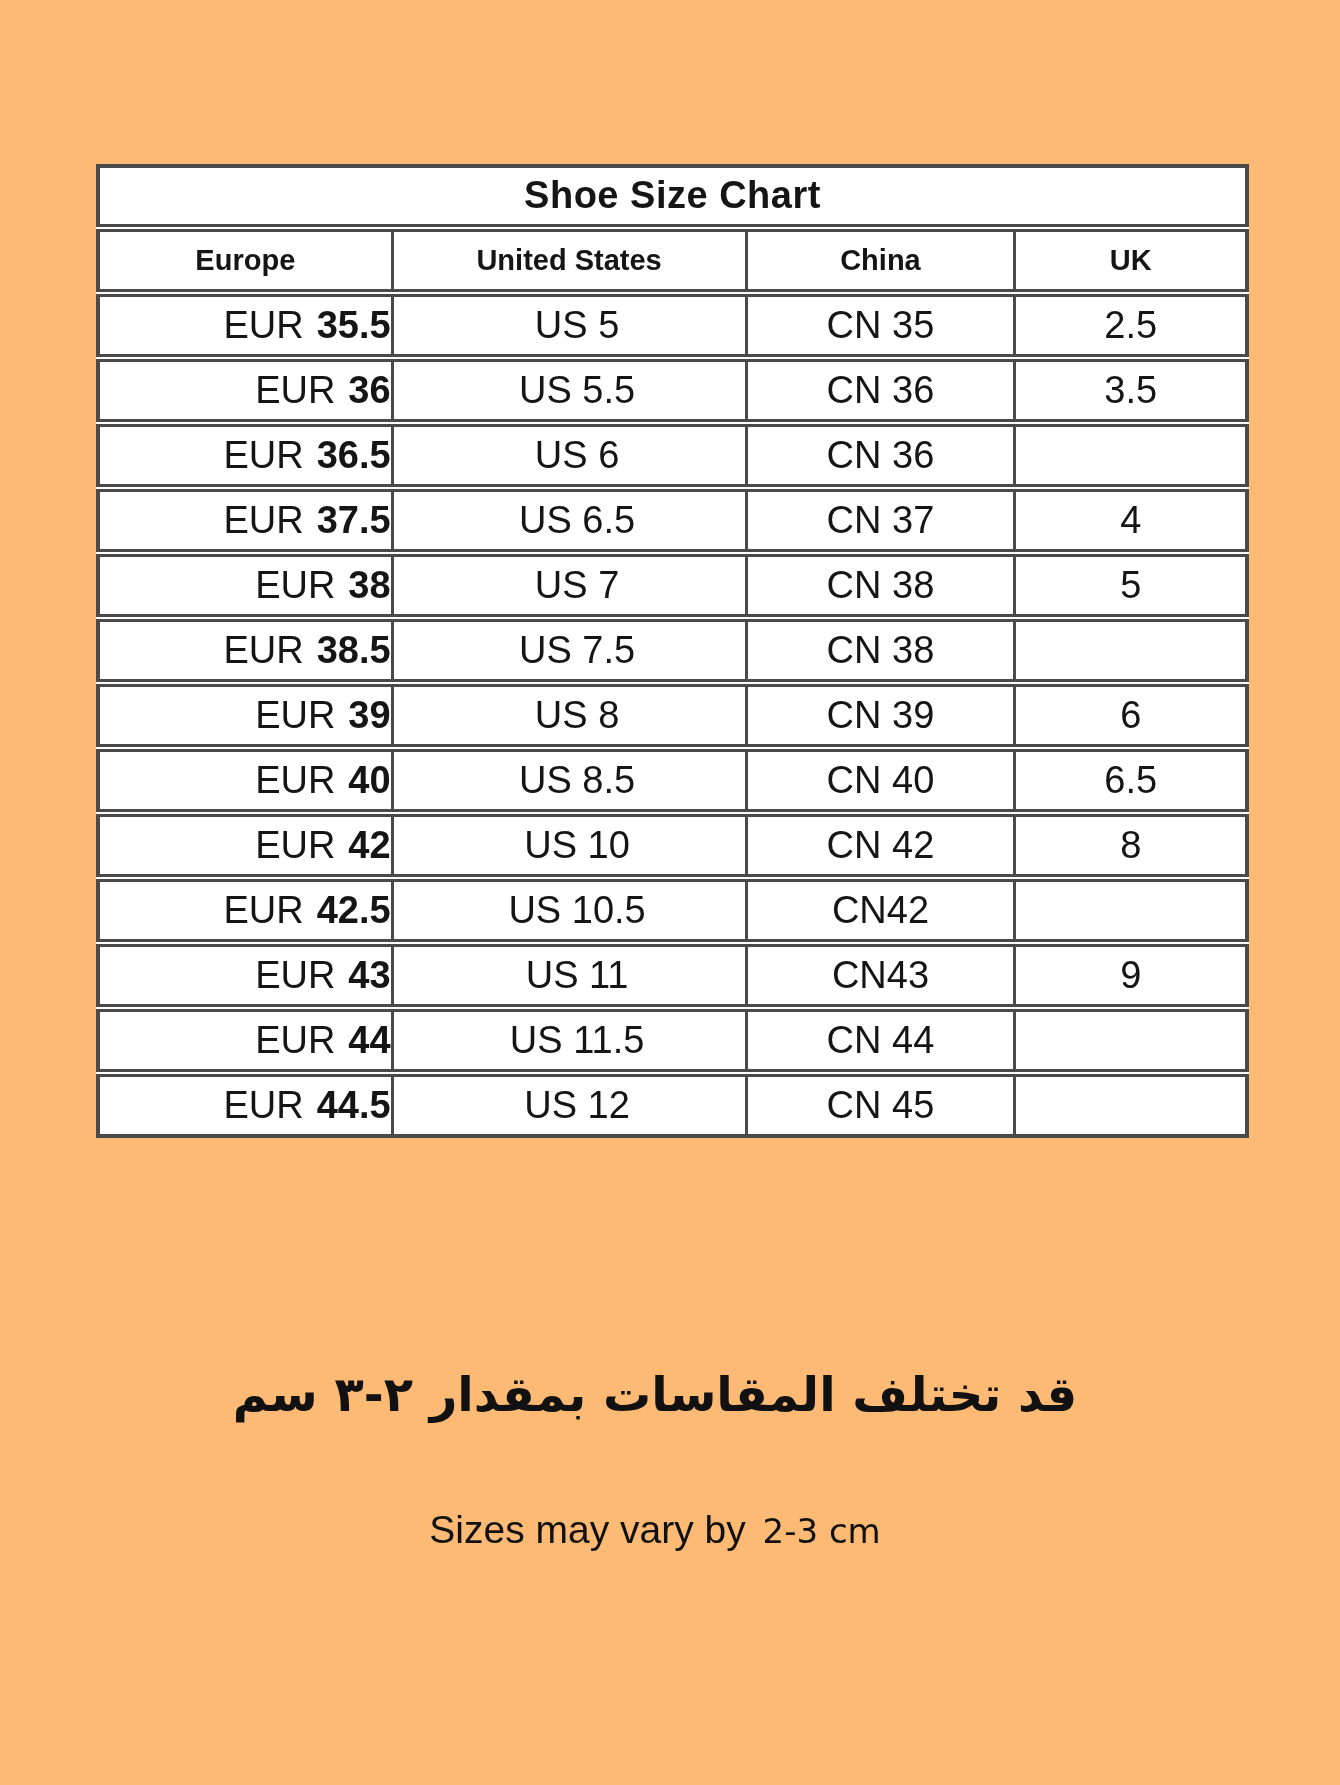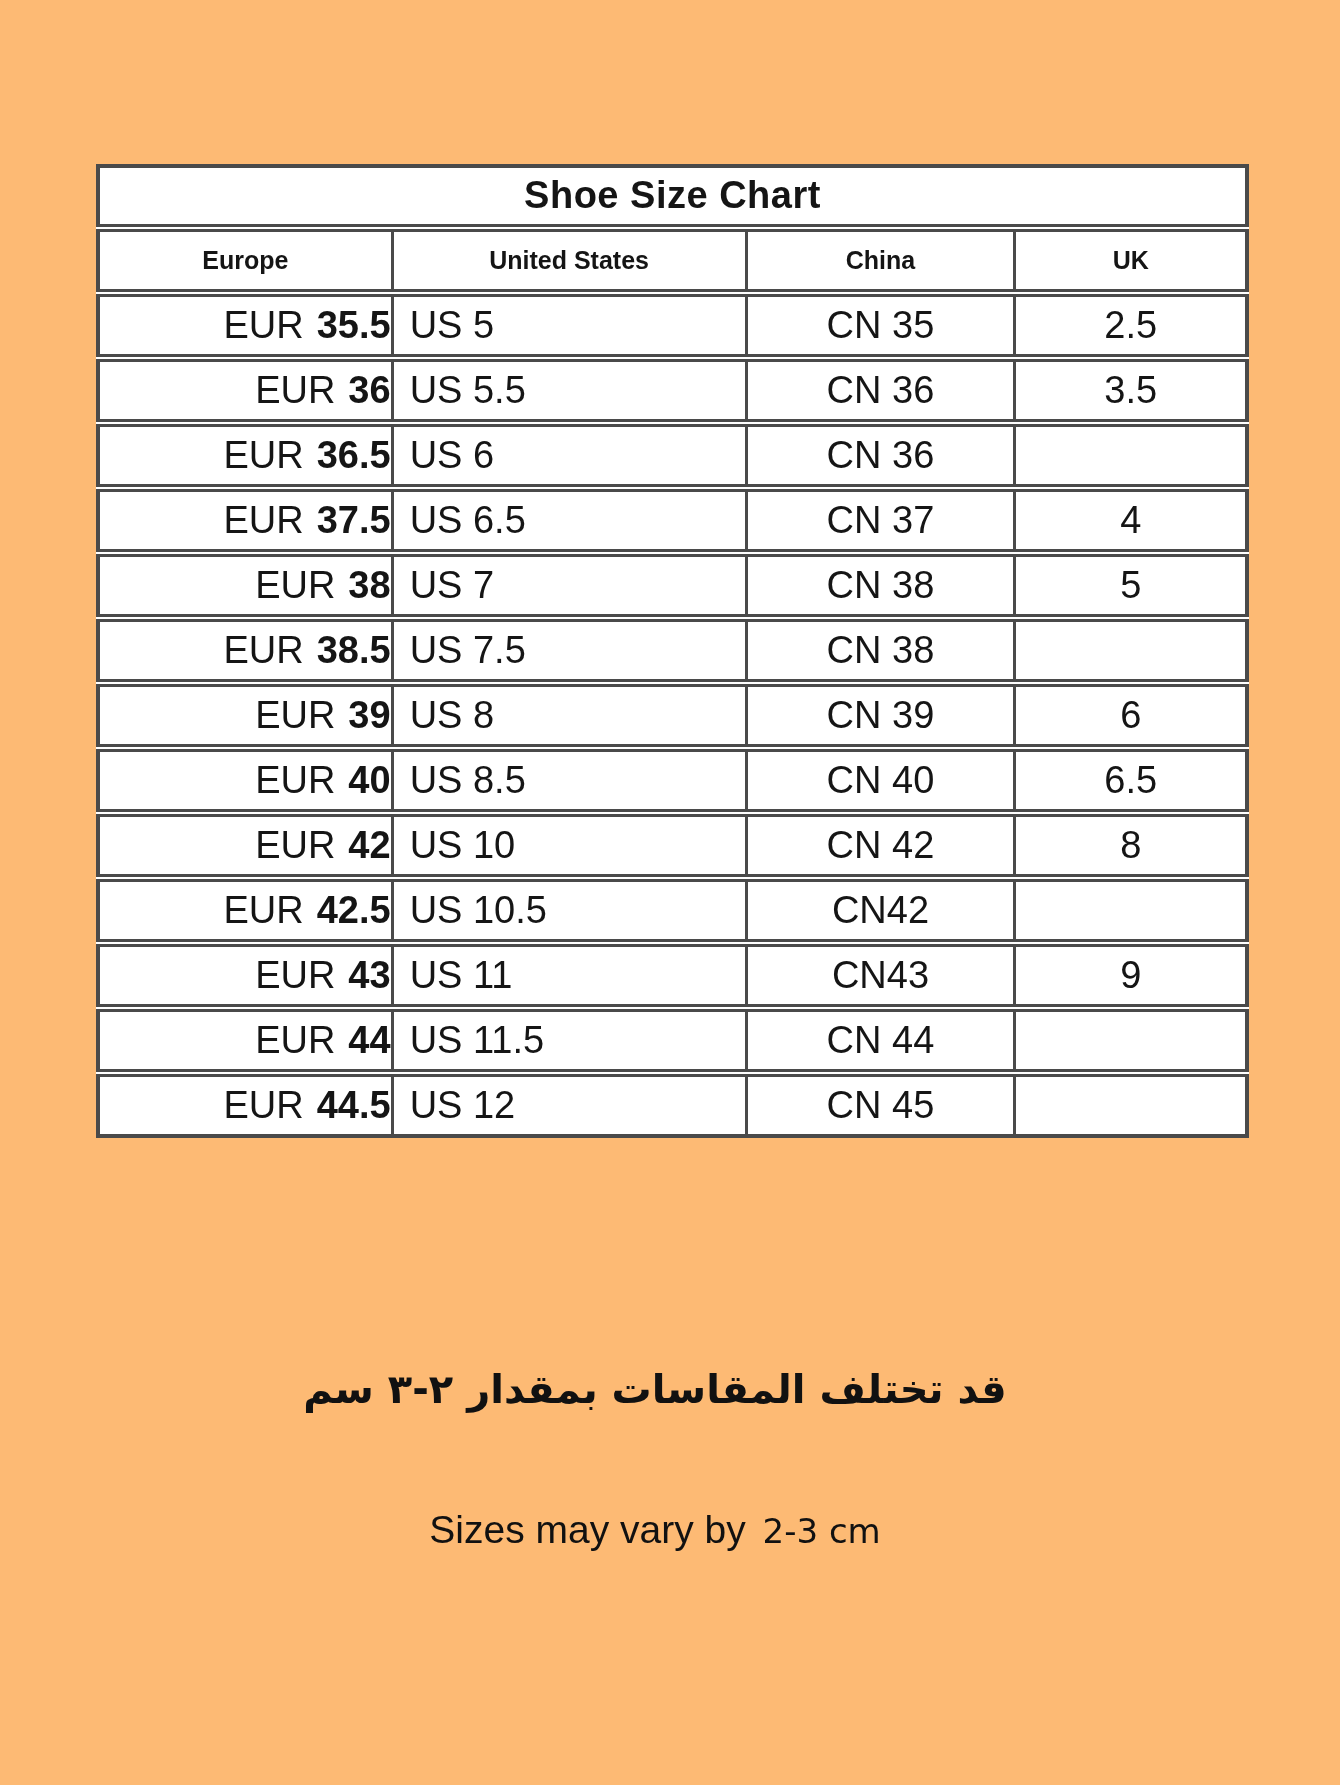"Europe" .header-row th { font-size: 25px -> 29px }
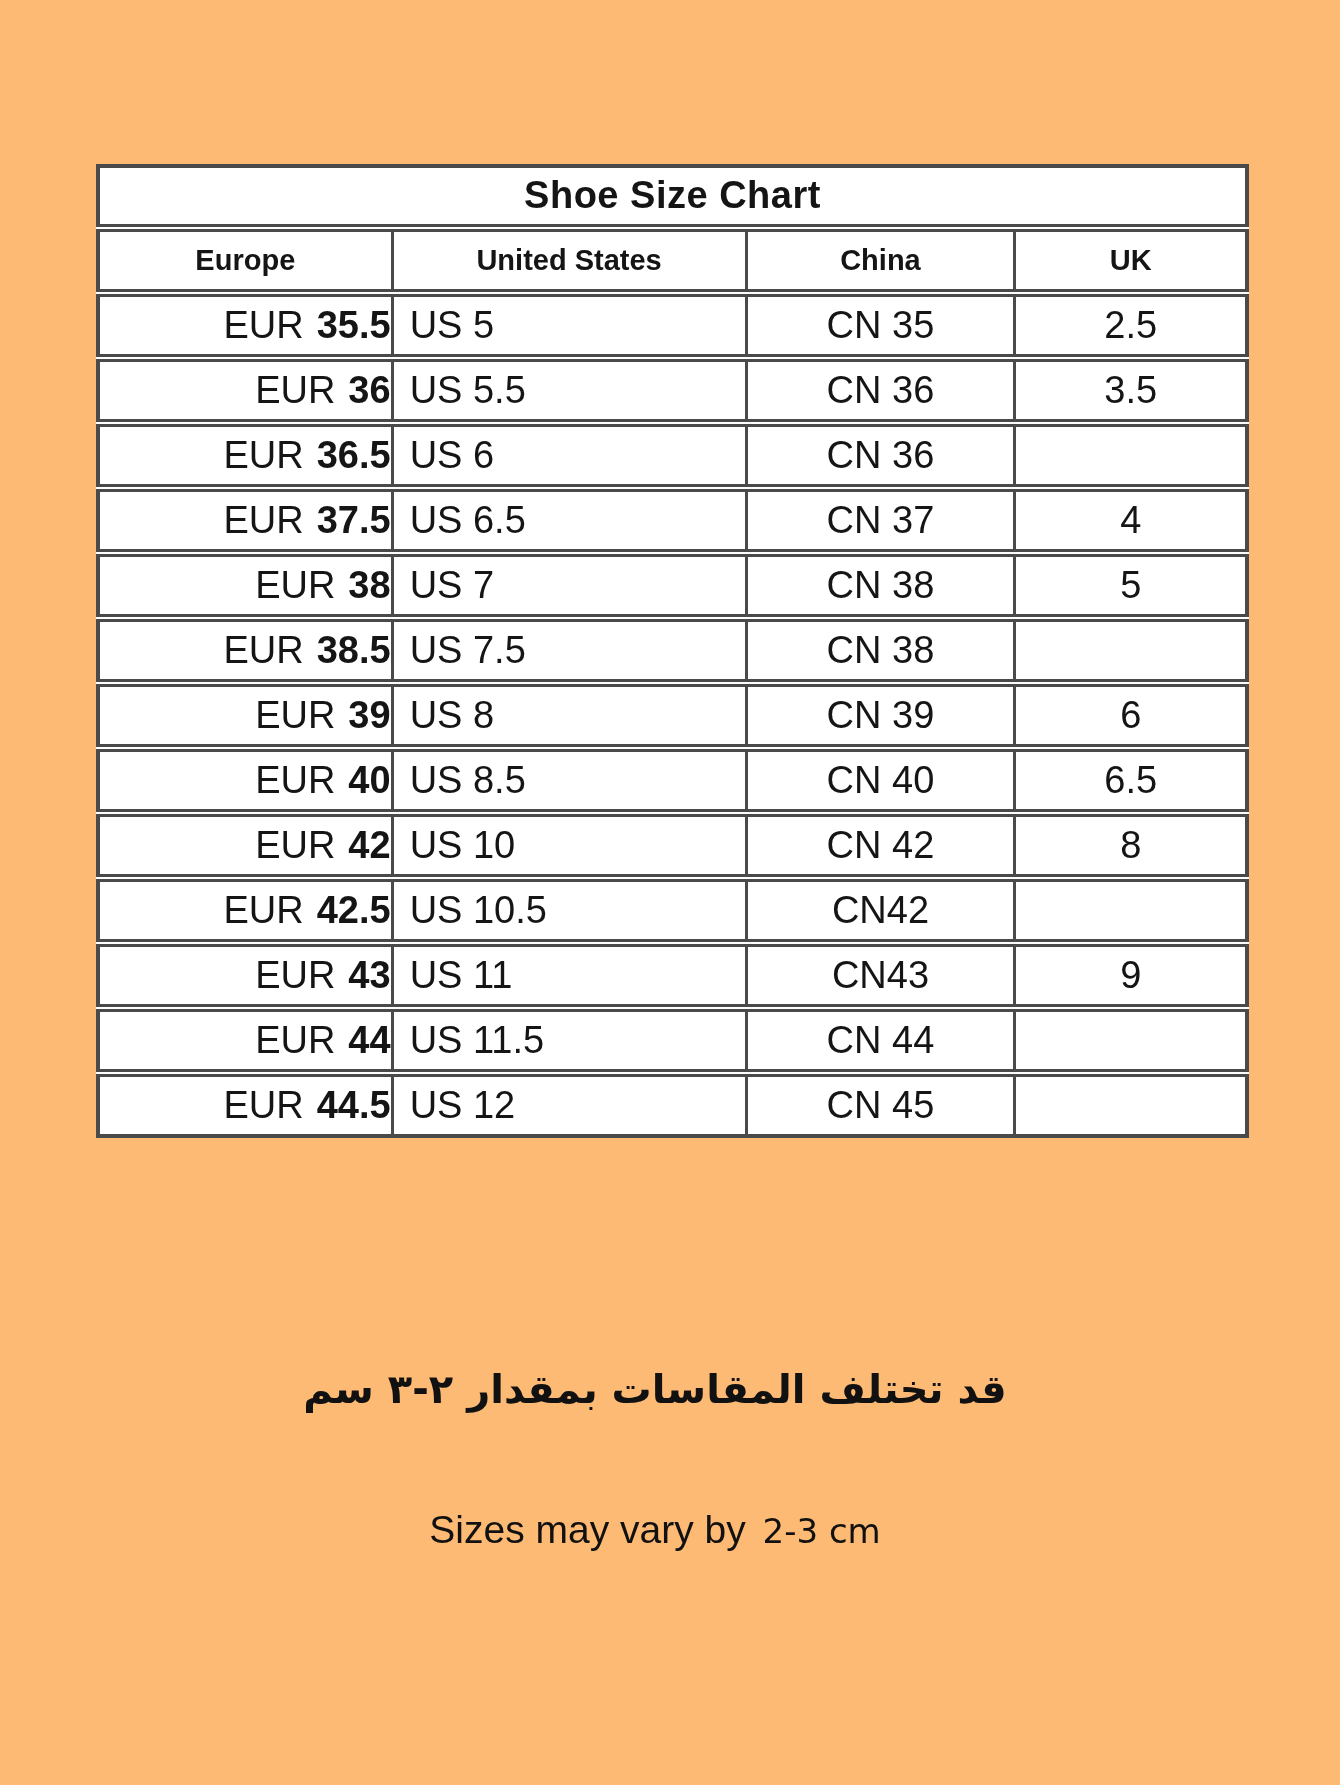"US 5" .cell-us { text-align: left -> center }
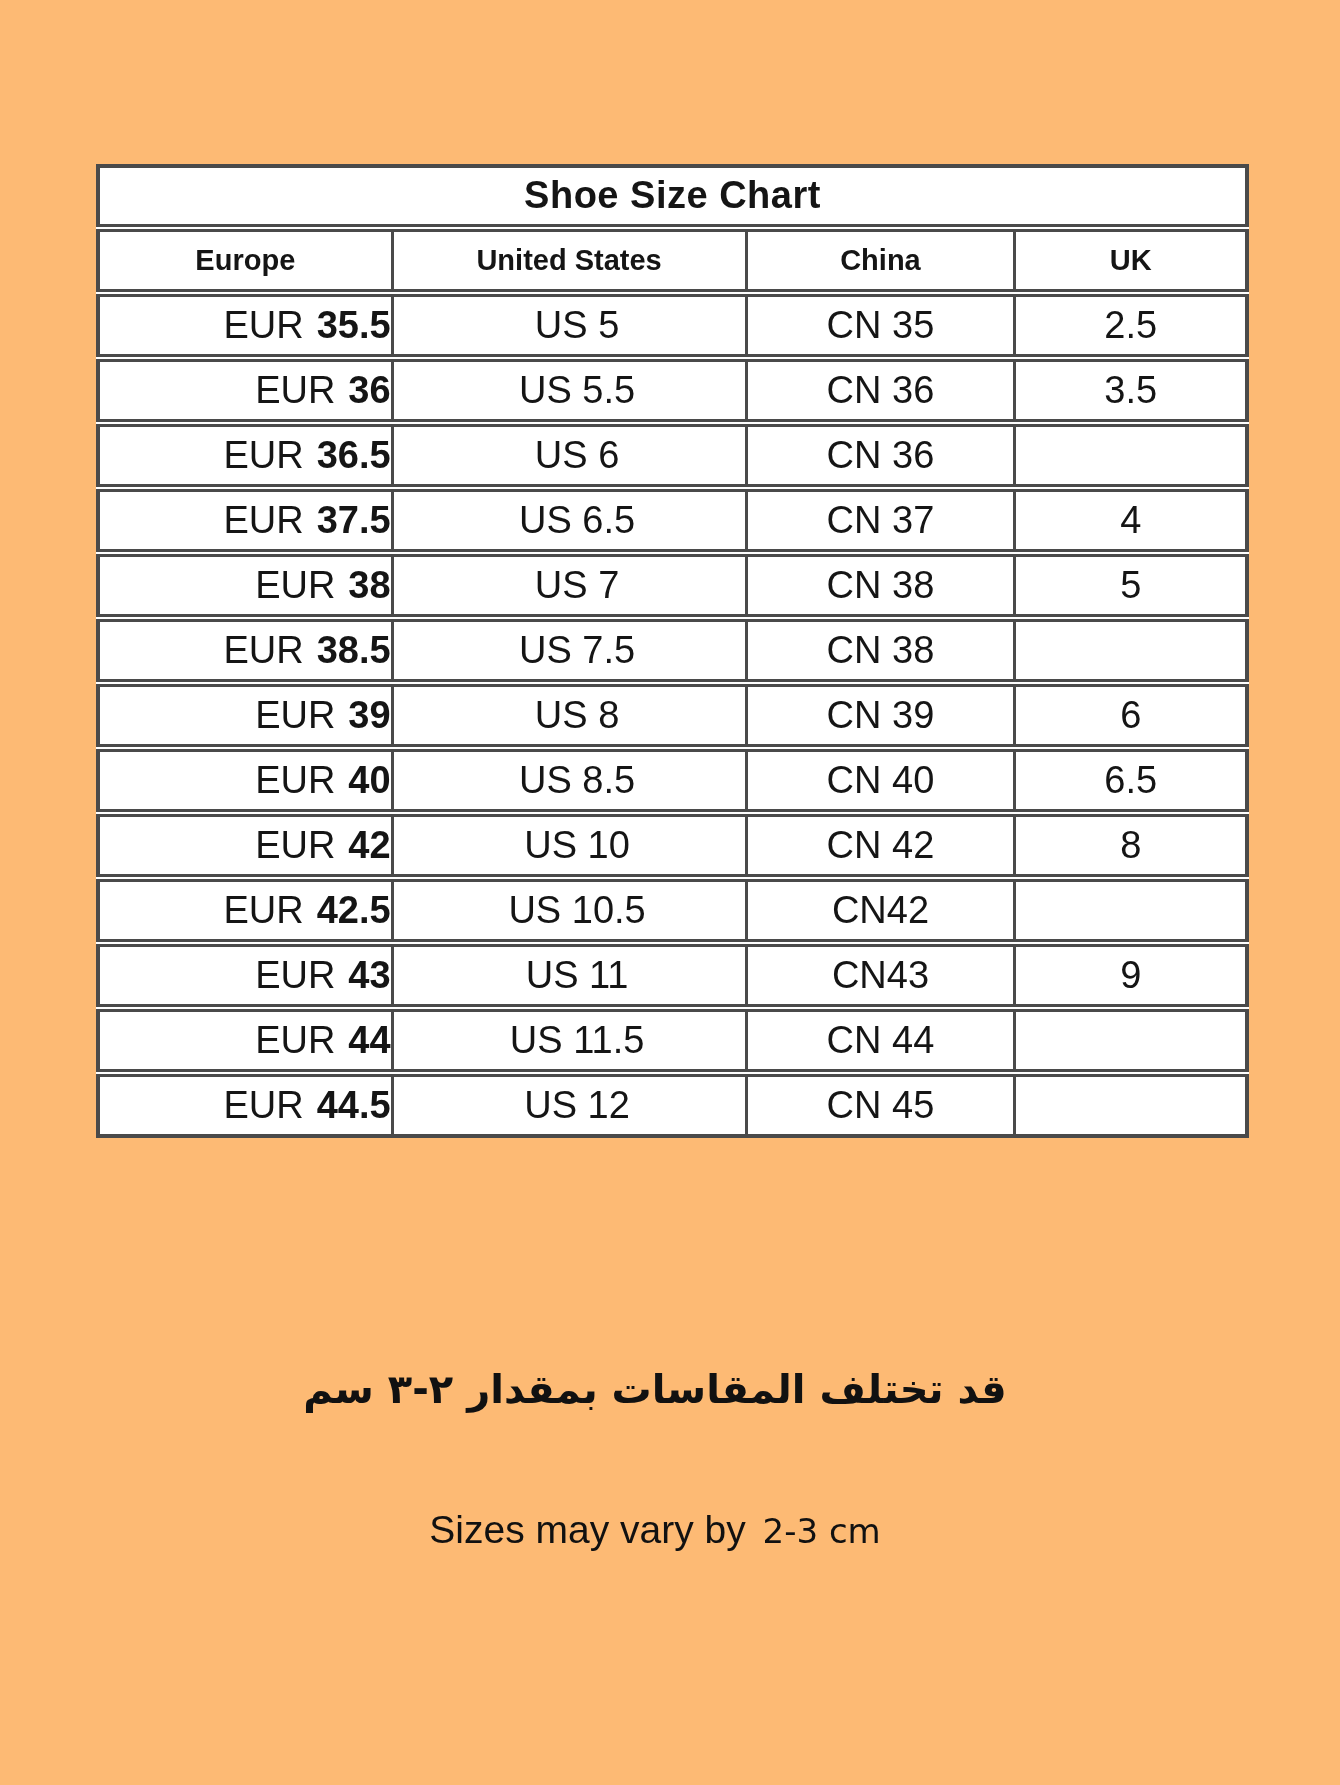"قد تختلف المقاسات بمقدار ٢-٣" .caption-ar { font-size: 40px -> 48px }
